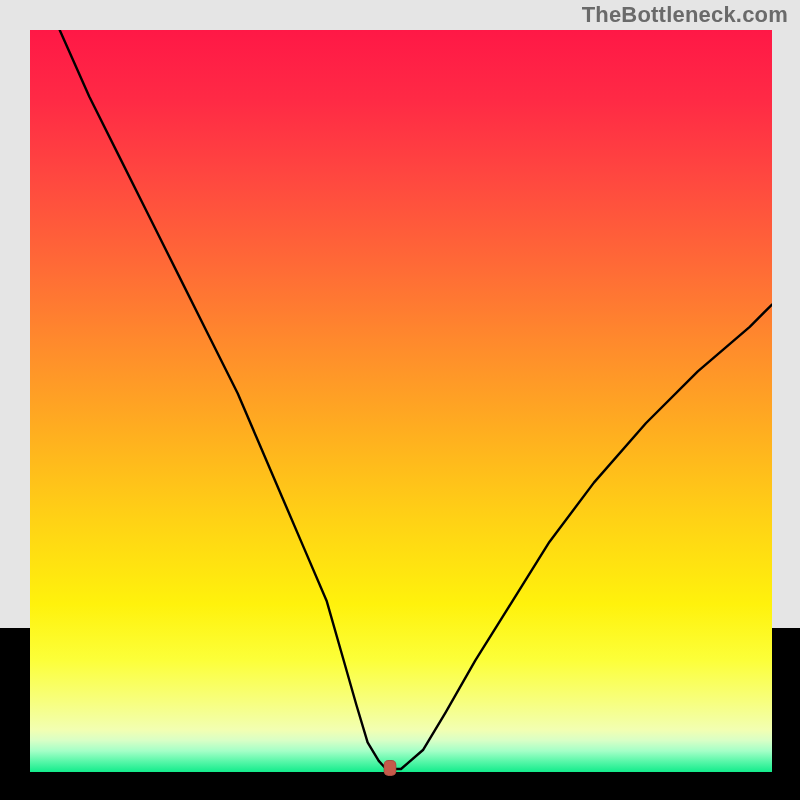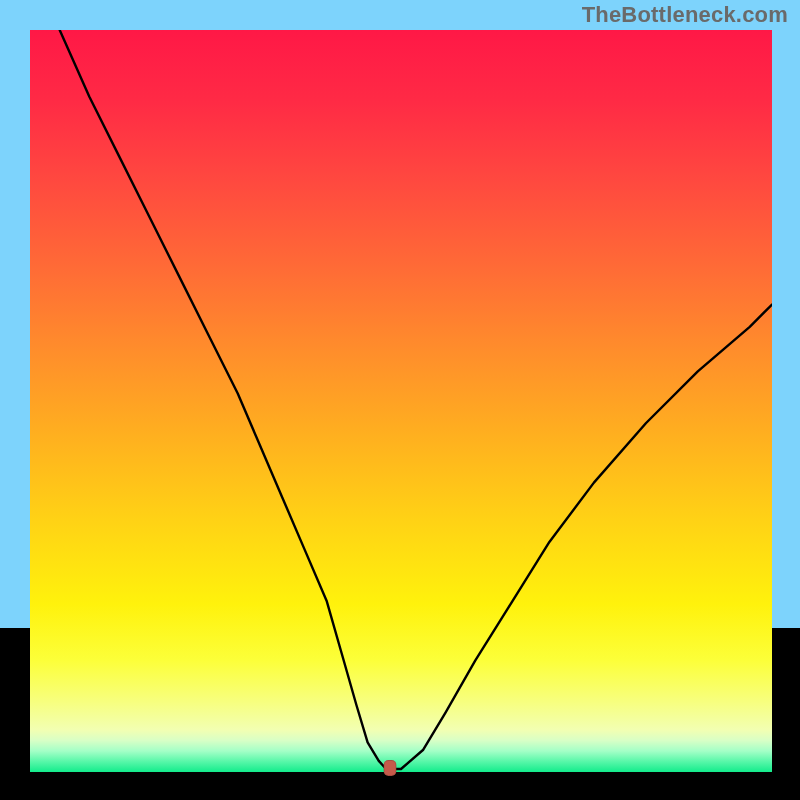"TheBottleneck.com" .frame { background: #7dd3fc -> #e5e5e5 }
